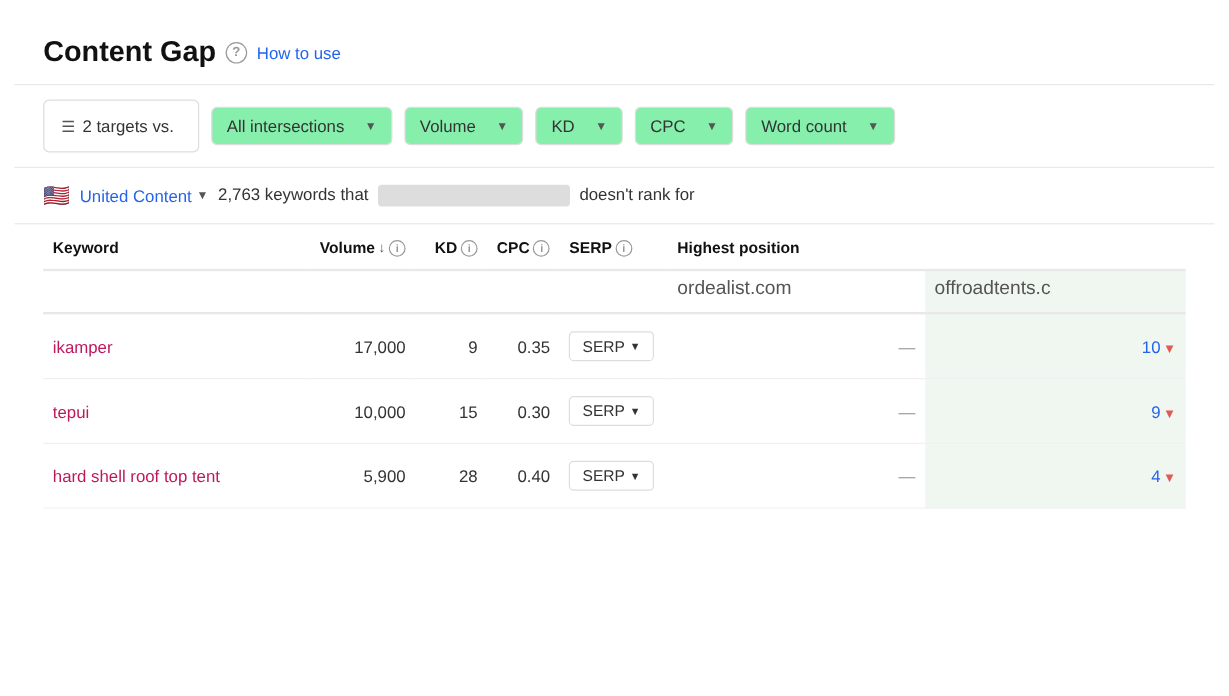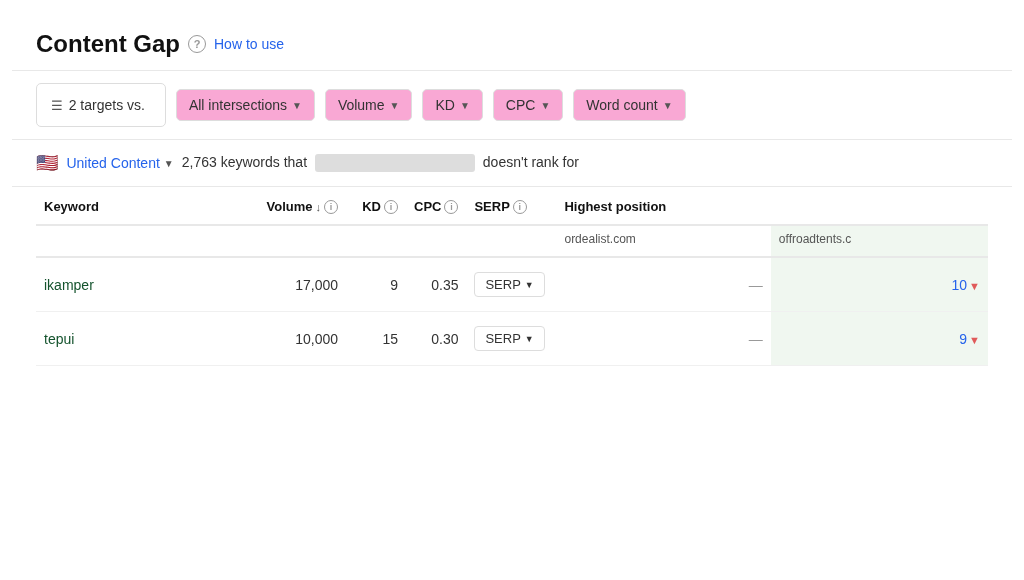"All intersections" .dropdown-btn { background: #f9a8d4 -> #86efac; gap: 5px -> 17px }
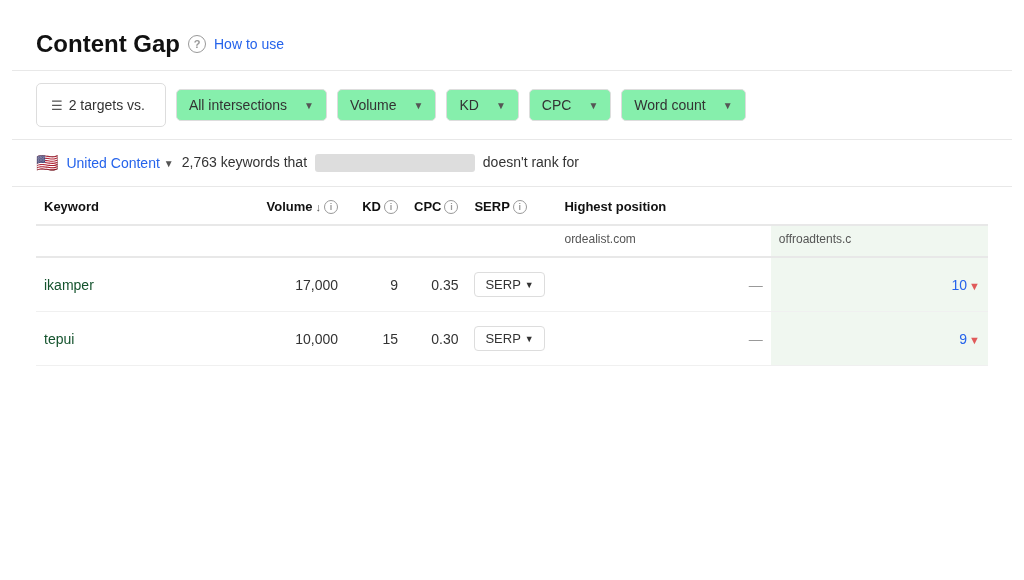"ordealist.com" .subheader-row th { font-size: 12px -> 16px }
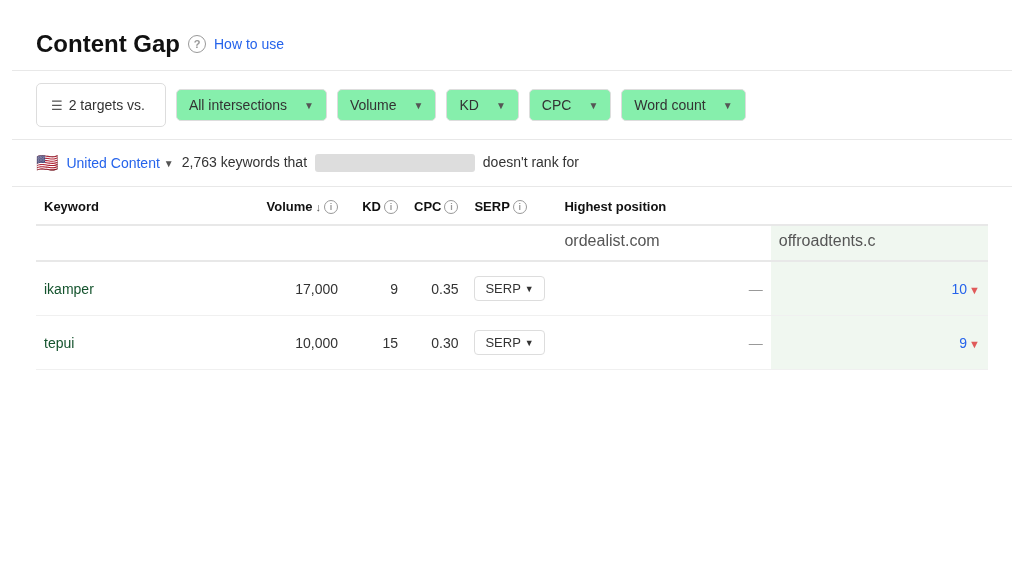"ikamper" .keyword-link { color: #14532d -> #be185d }
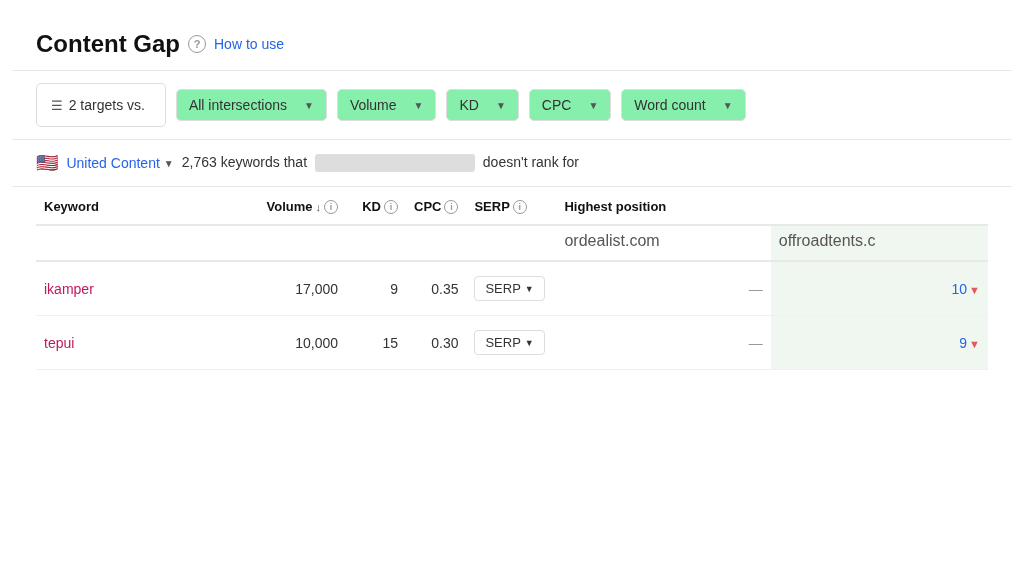"hard shell roof top tent" tr { html: none -> <tr> <td><a>hard shell roof top tent</a></td> <td>5,900</td> <td>28</td> <td>0.40</td> <td><button>SERP <span>▼</span></button></td> <td><span>—</span></td> <td><span>4</span><span>▼</span></td> </tr> }
